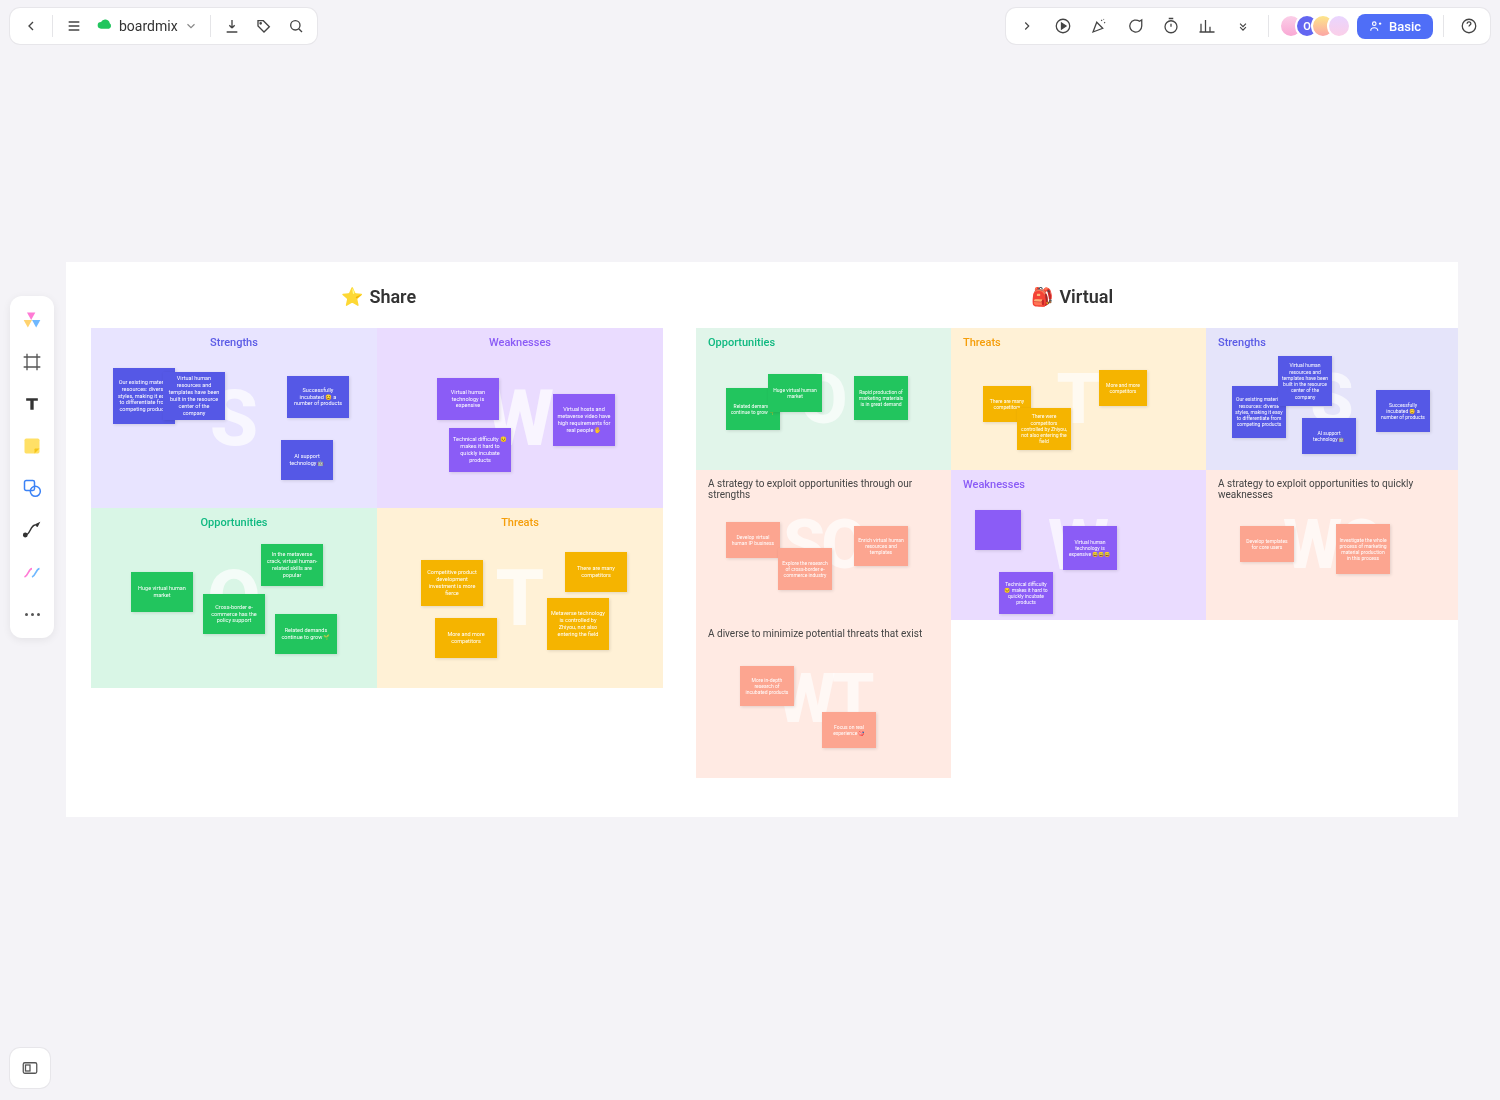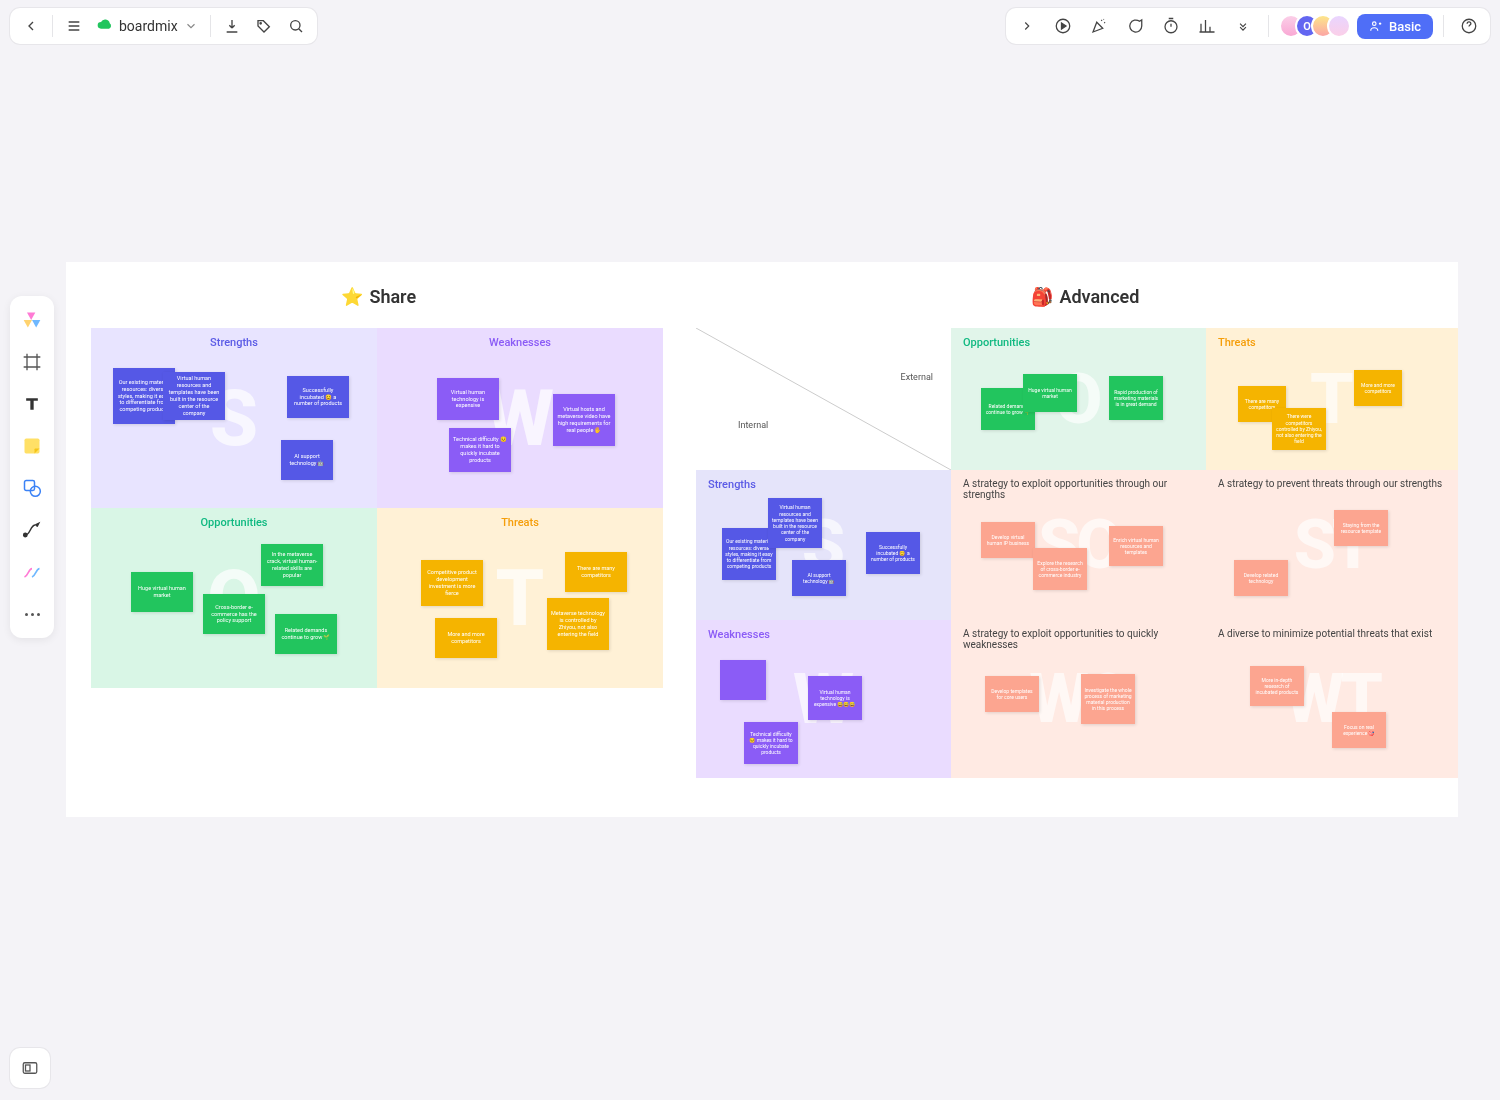"Advanced" span { text: Advanced -> Virtual }
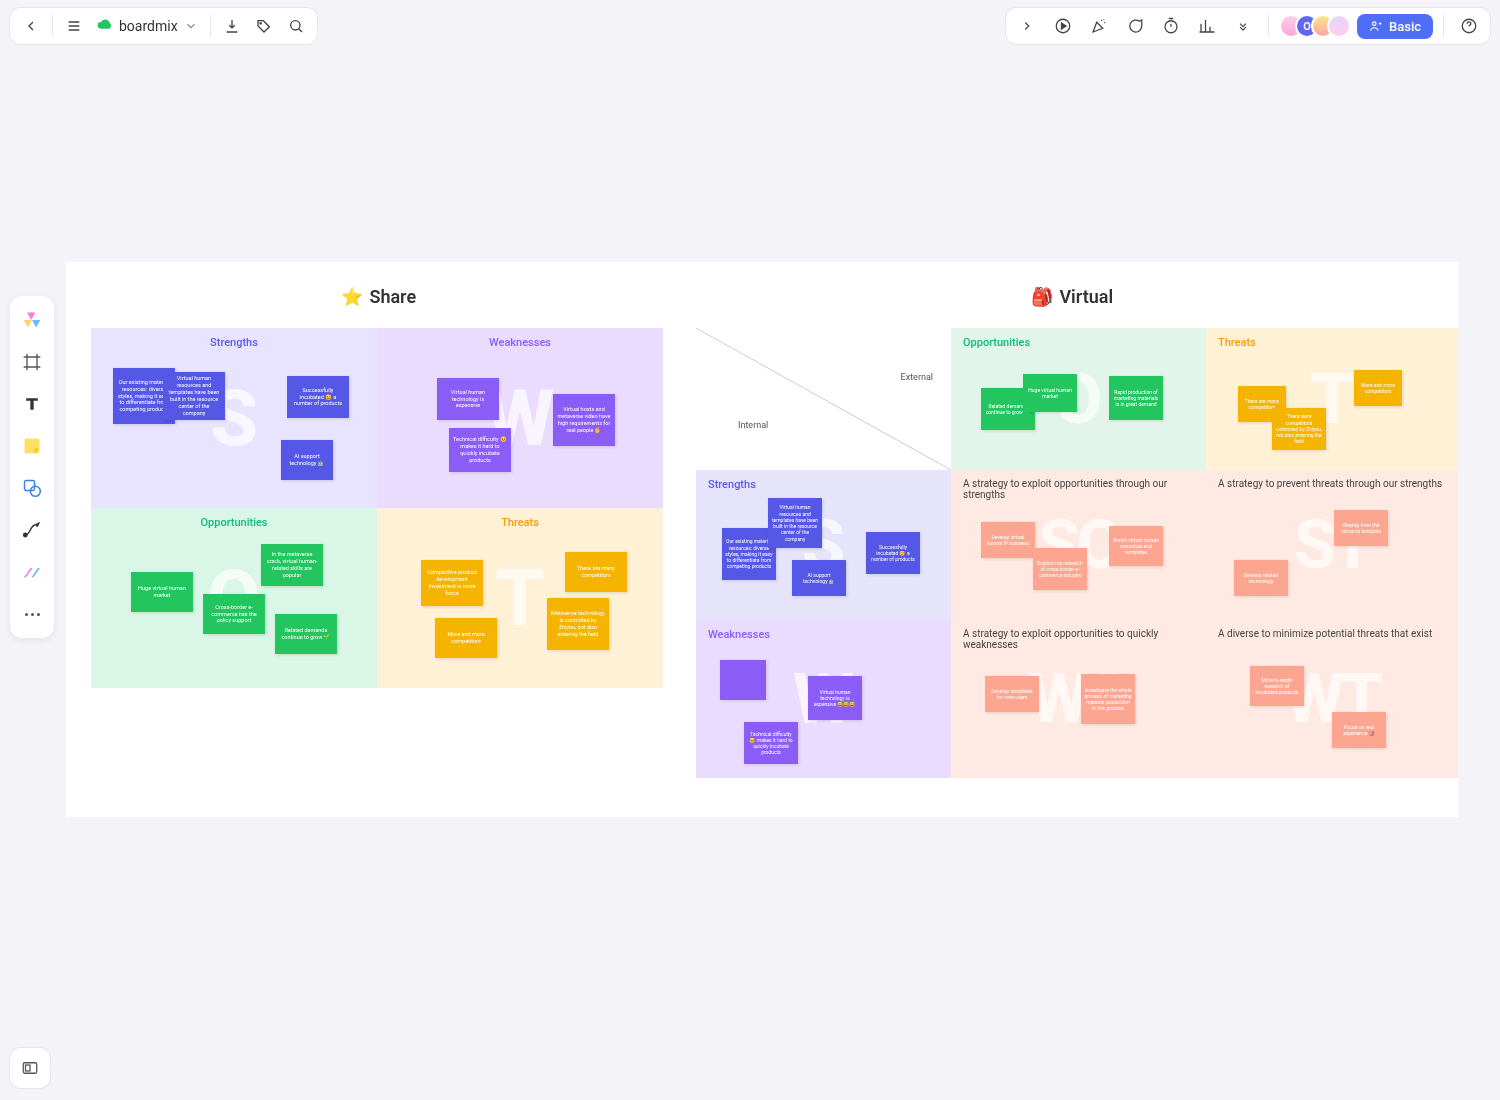"External" div.adv-cell { html: <div> <svg> <line></line> </svg> <div>External</div> <div>Internal</div> </div> -> none }
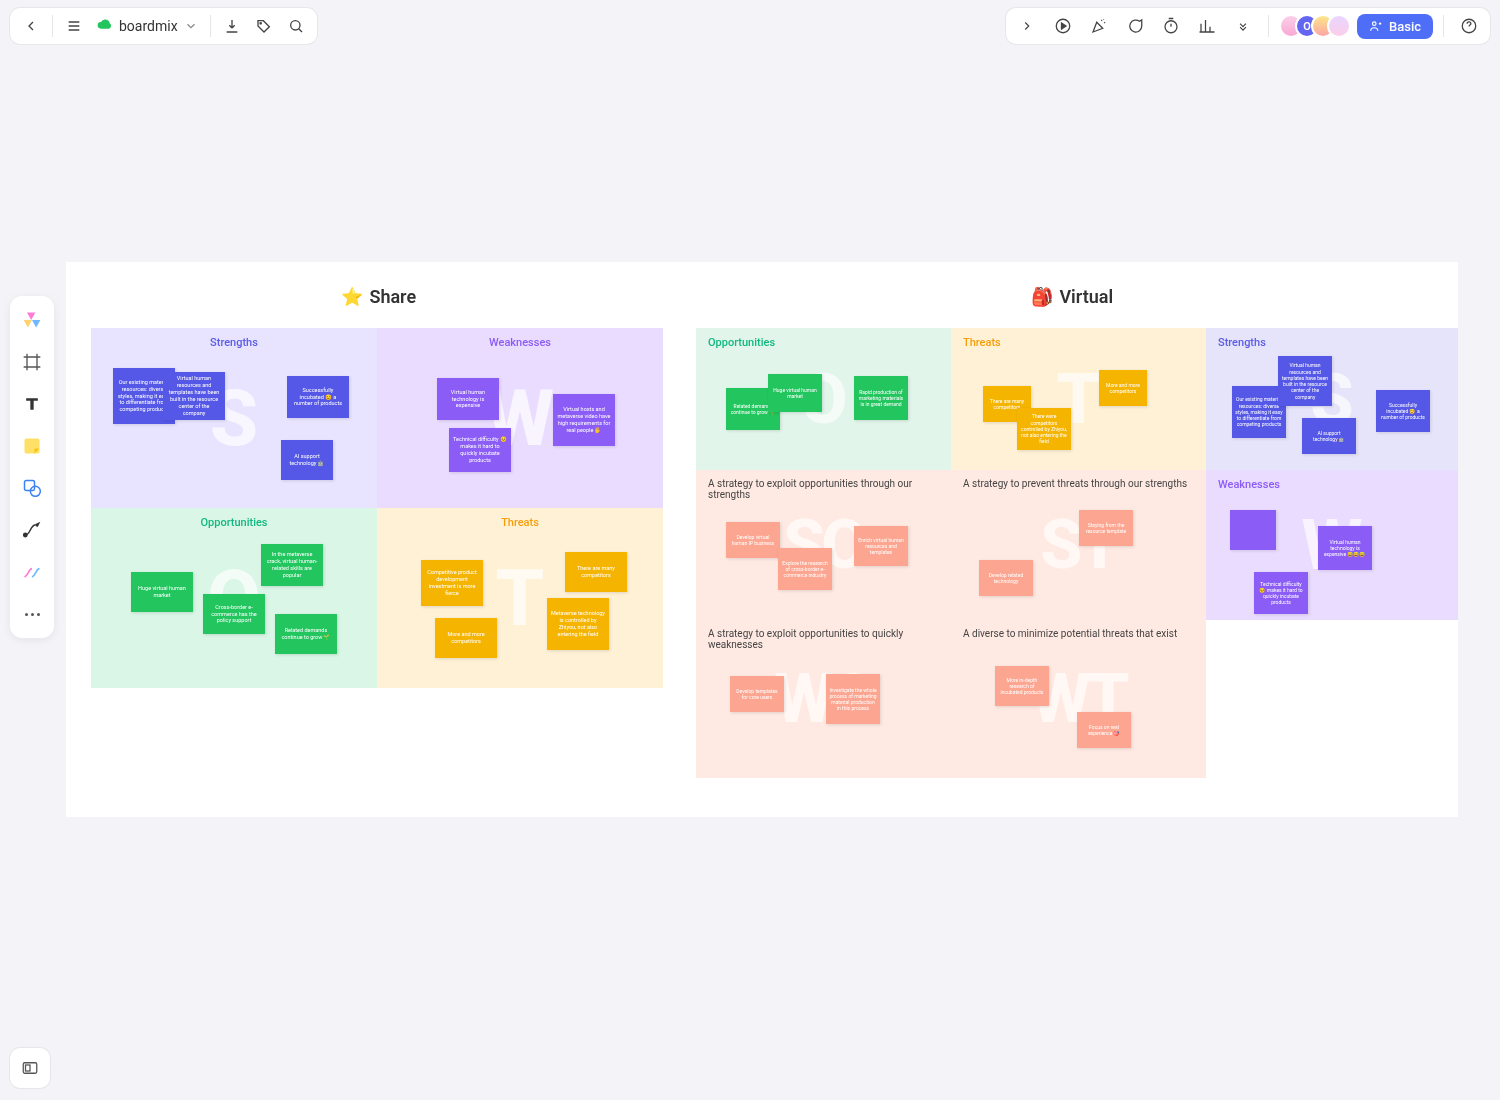"A strategy to prevent threats" div.adv-cell { html: <div> <div>ST</div> <div>A strategy to prevent threats through our strengths</div> <div>Staying from the resource template</div> <div>Develop related technology</div> </div> -> none }
